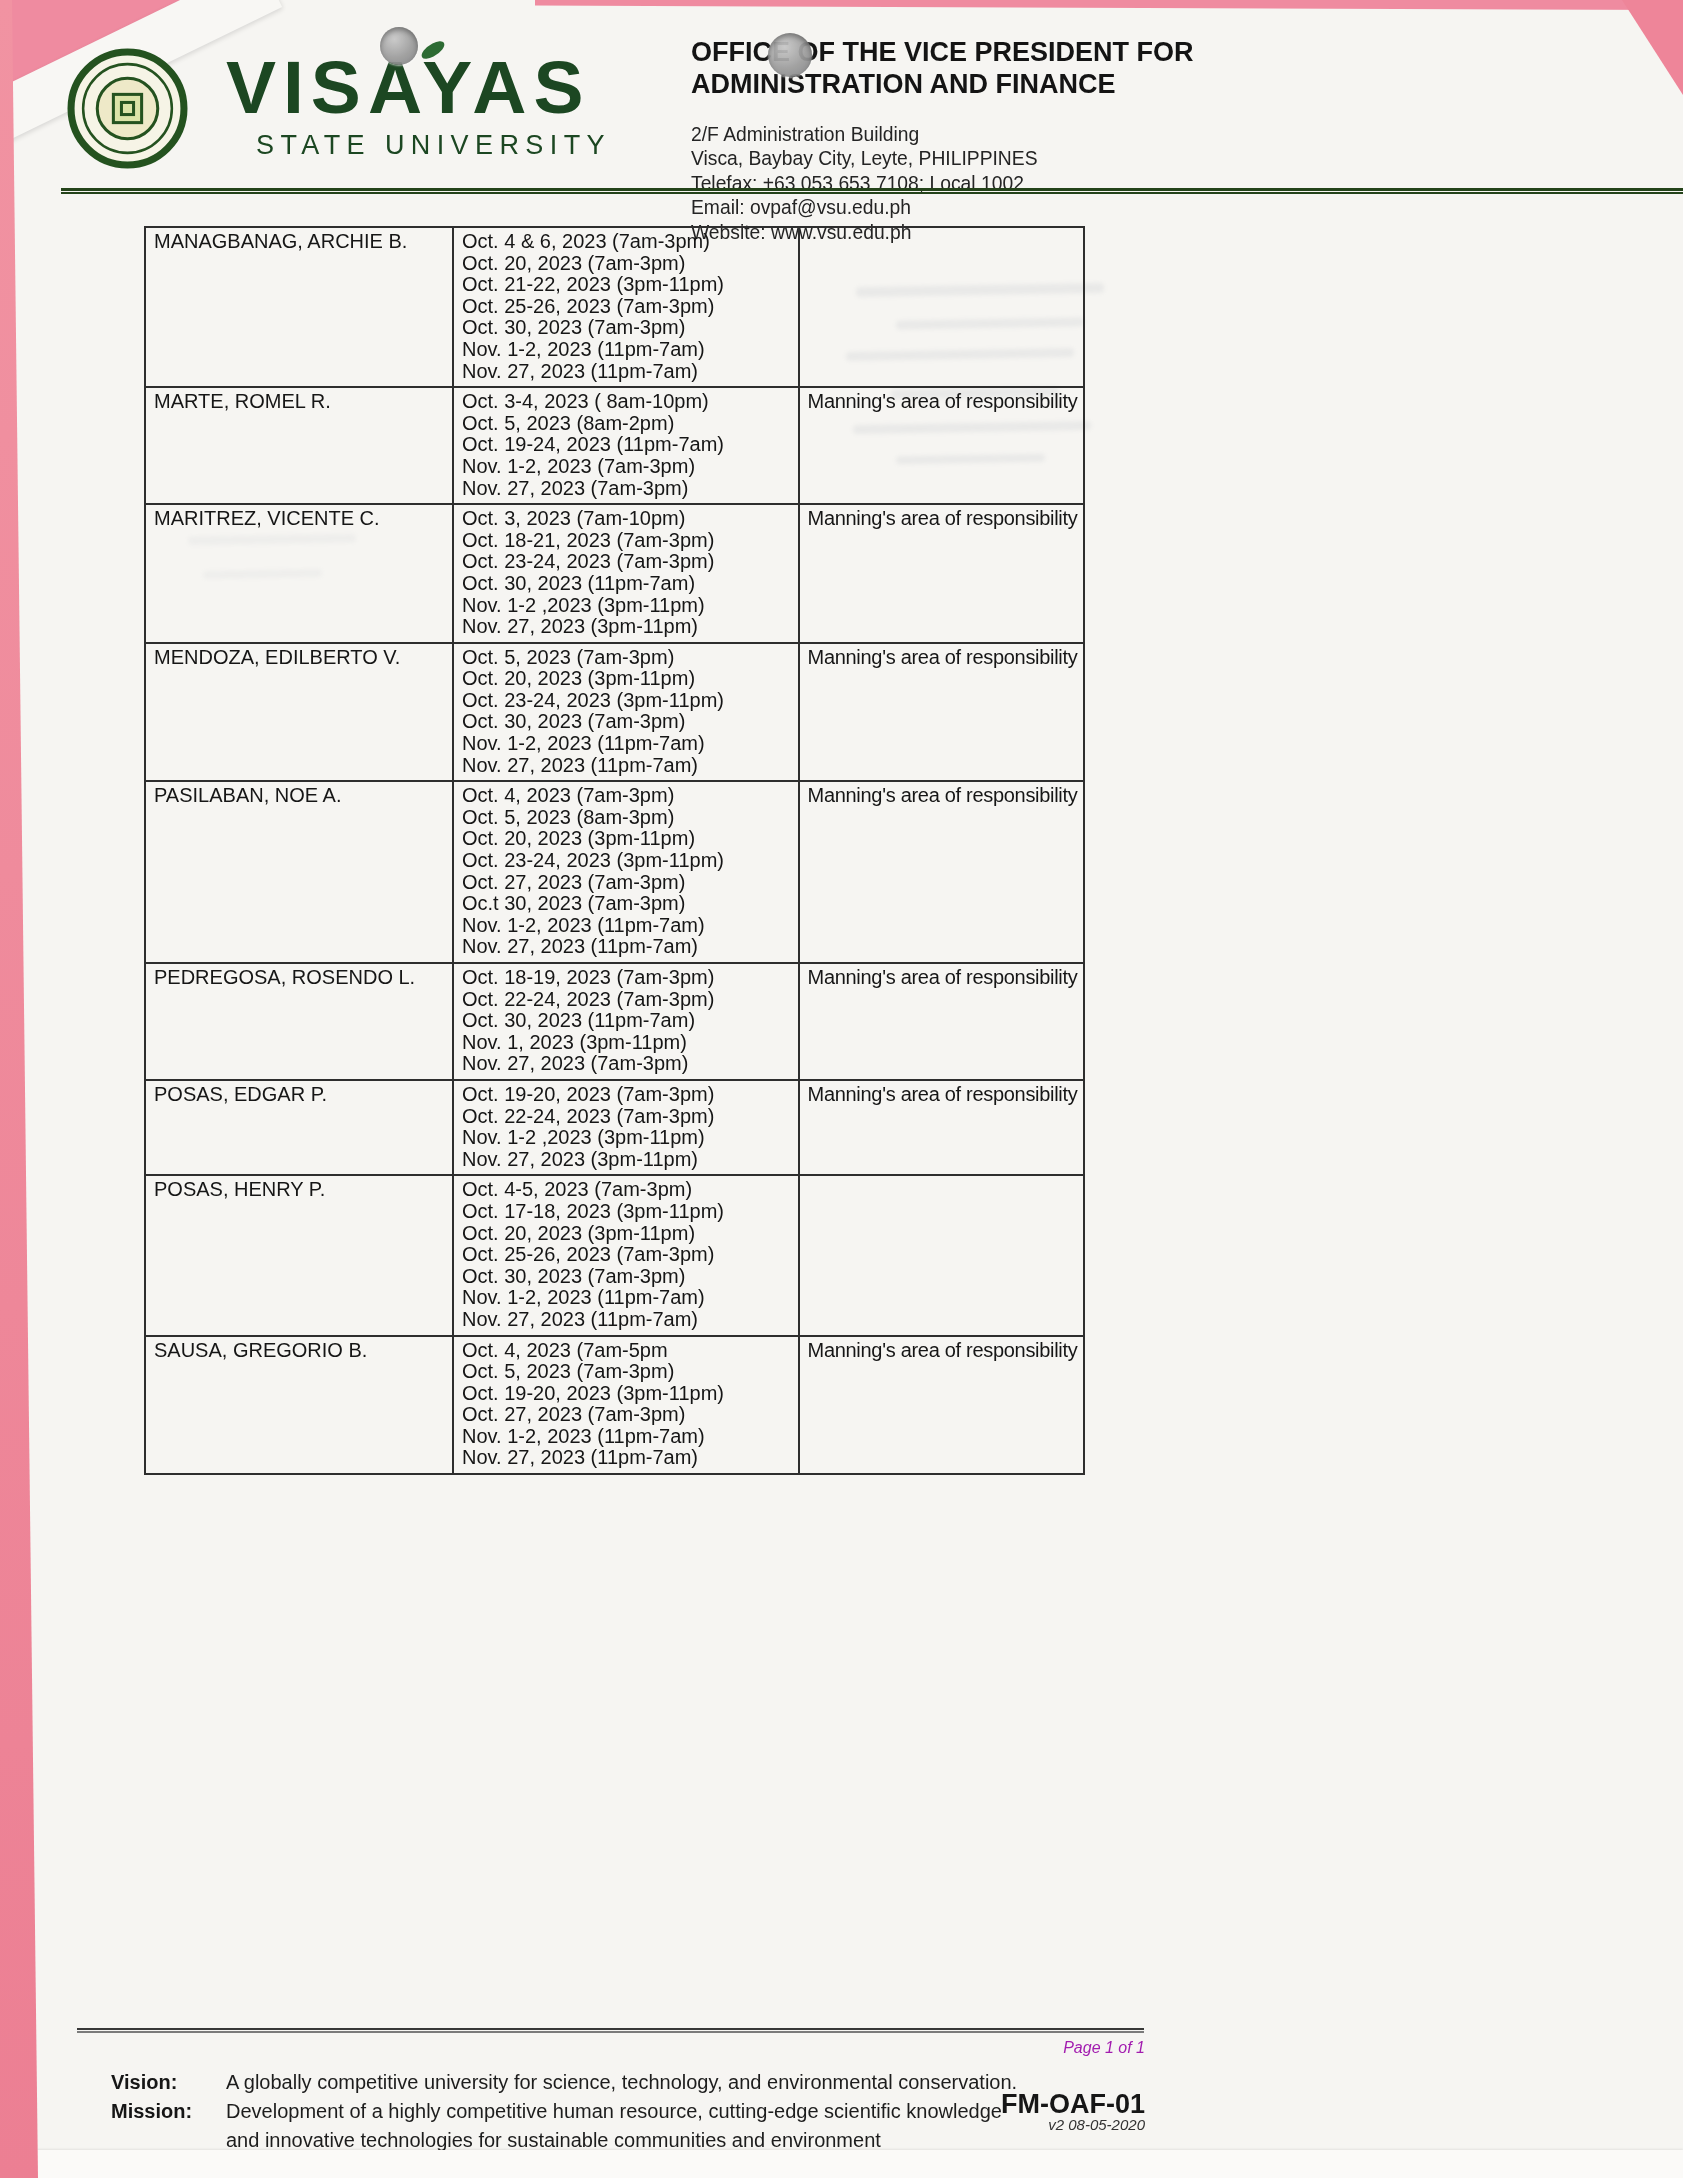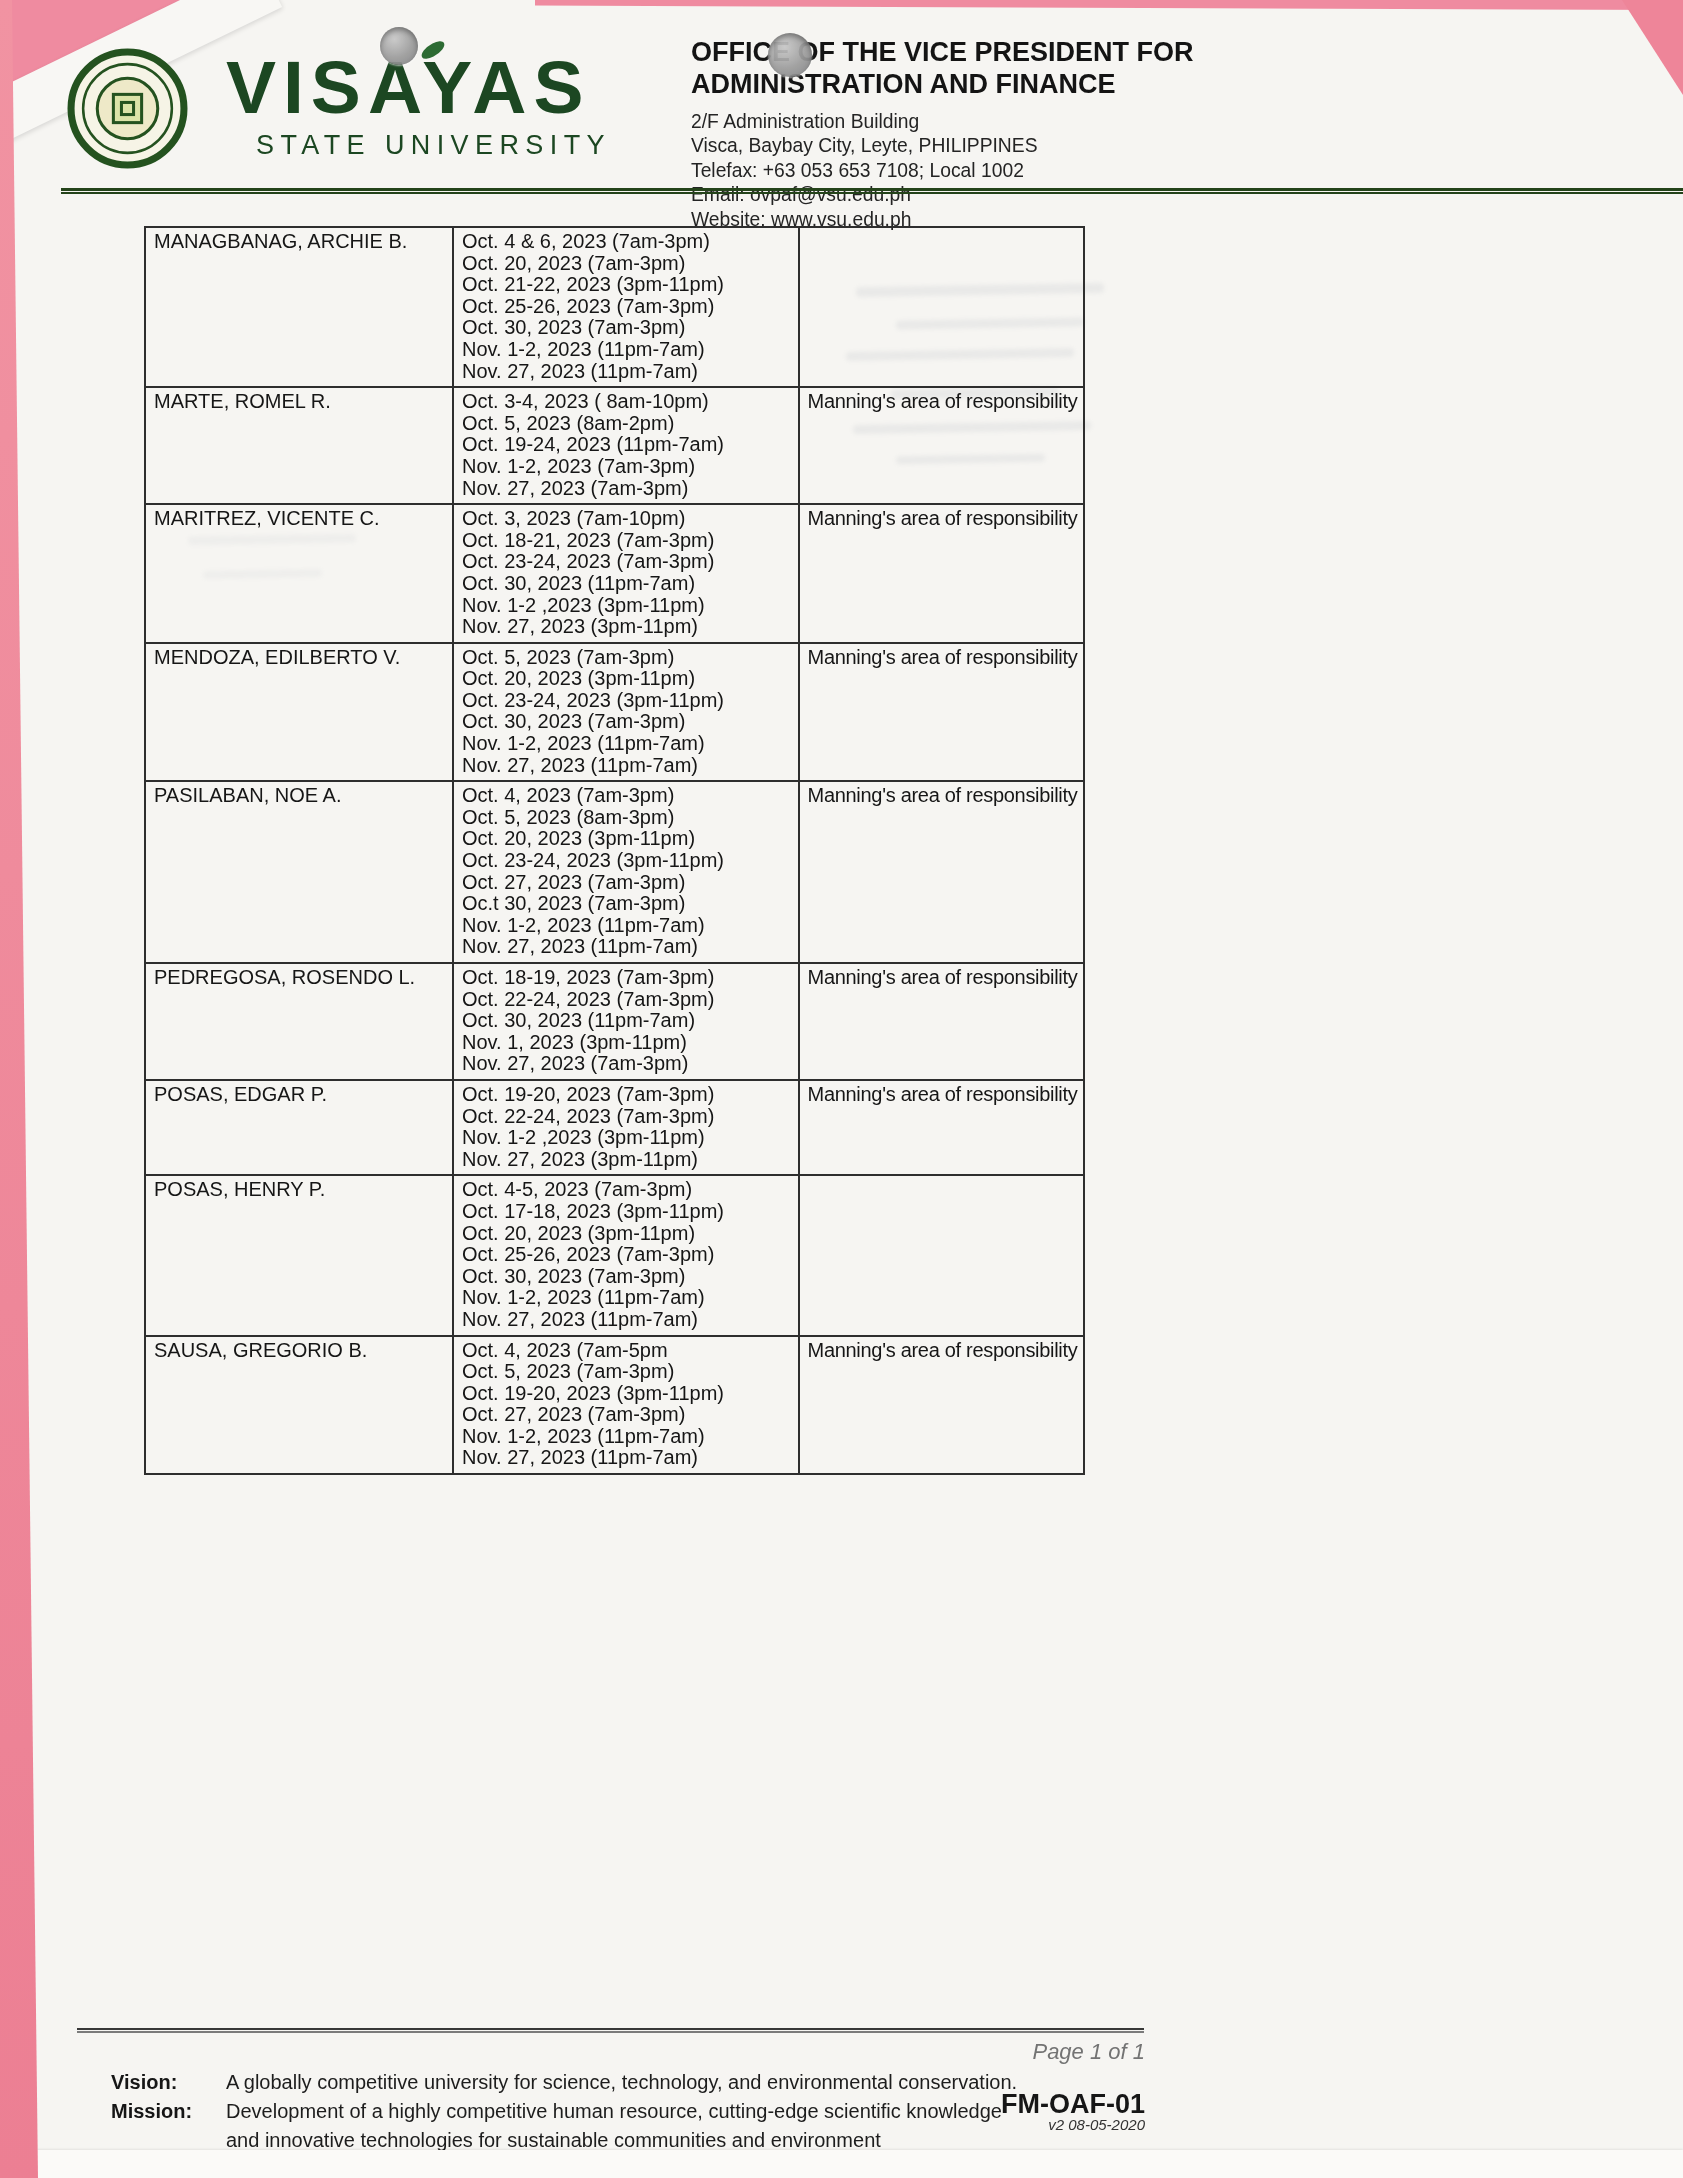"2/F Administration Building" .office-addr { margin-top: 9px -> 22px }
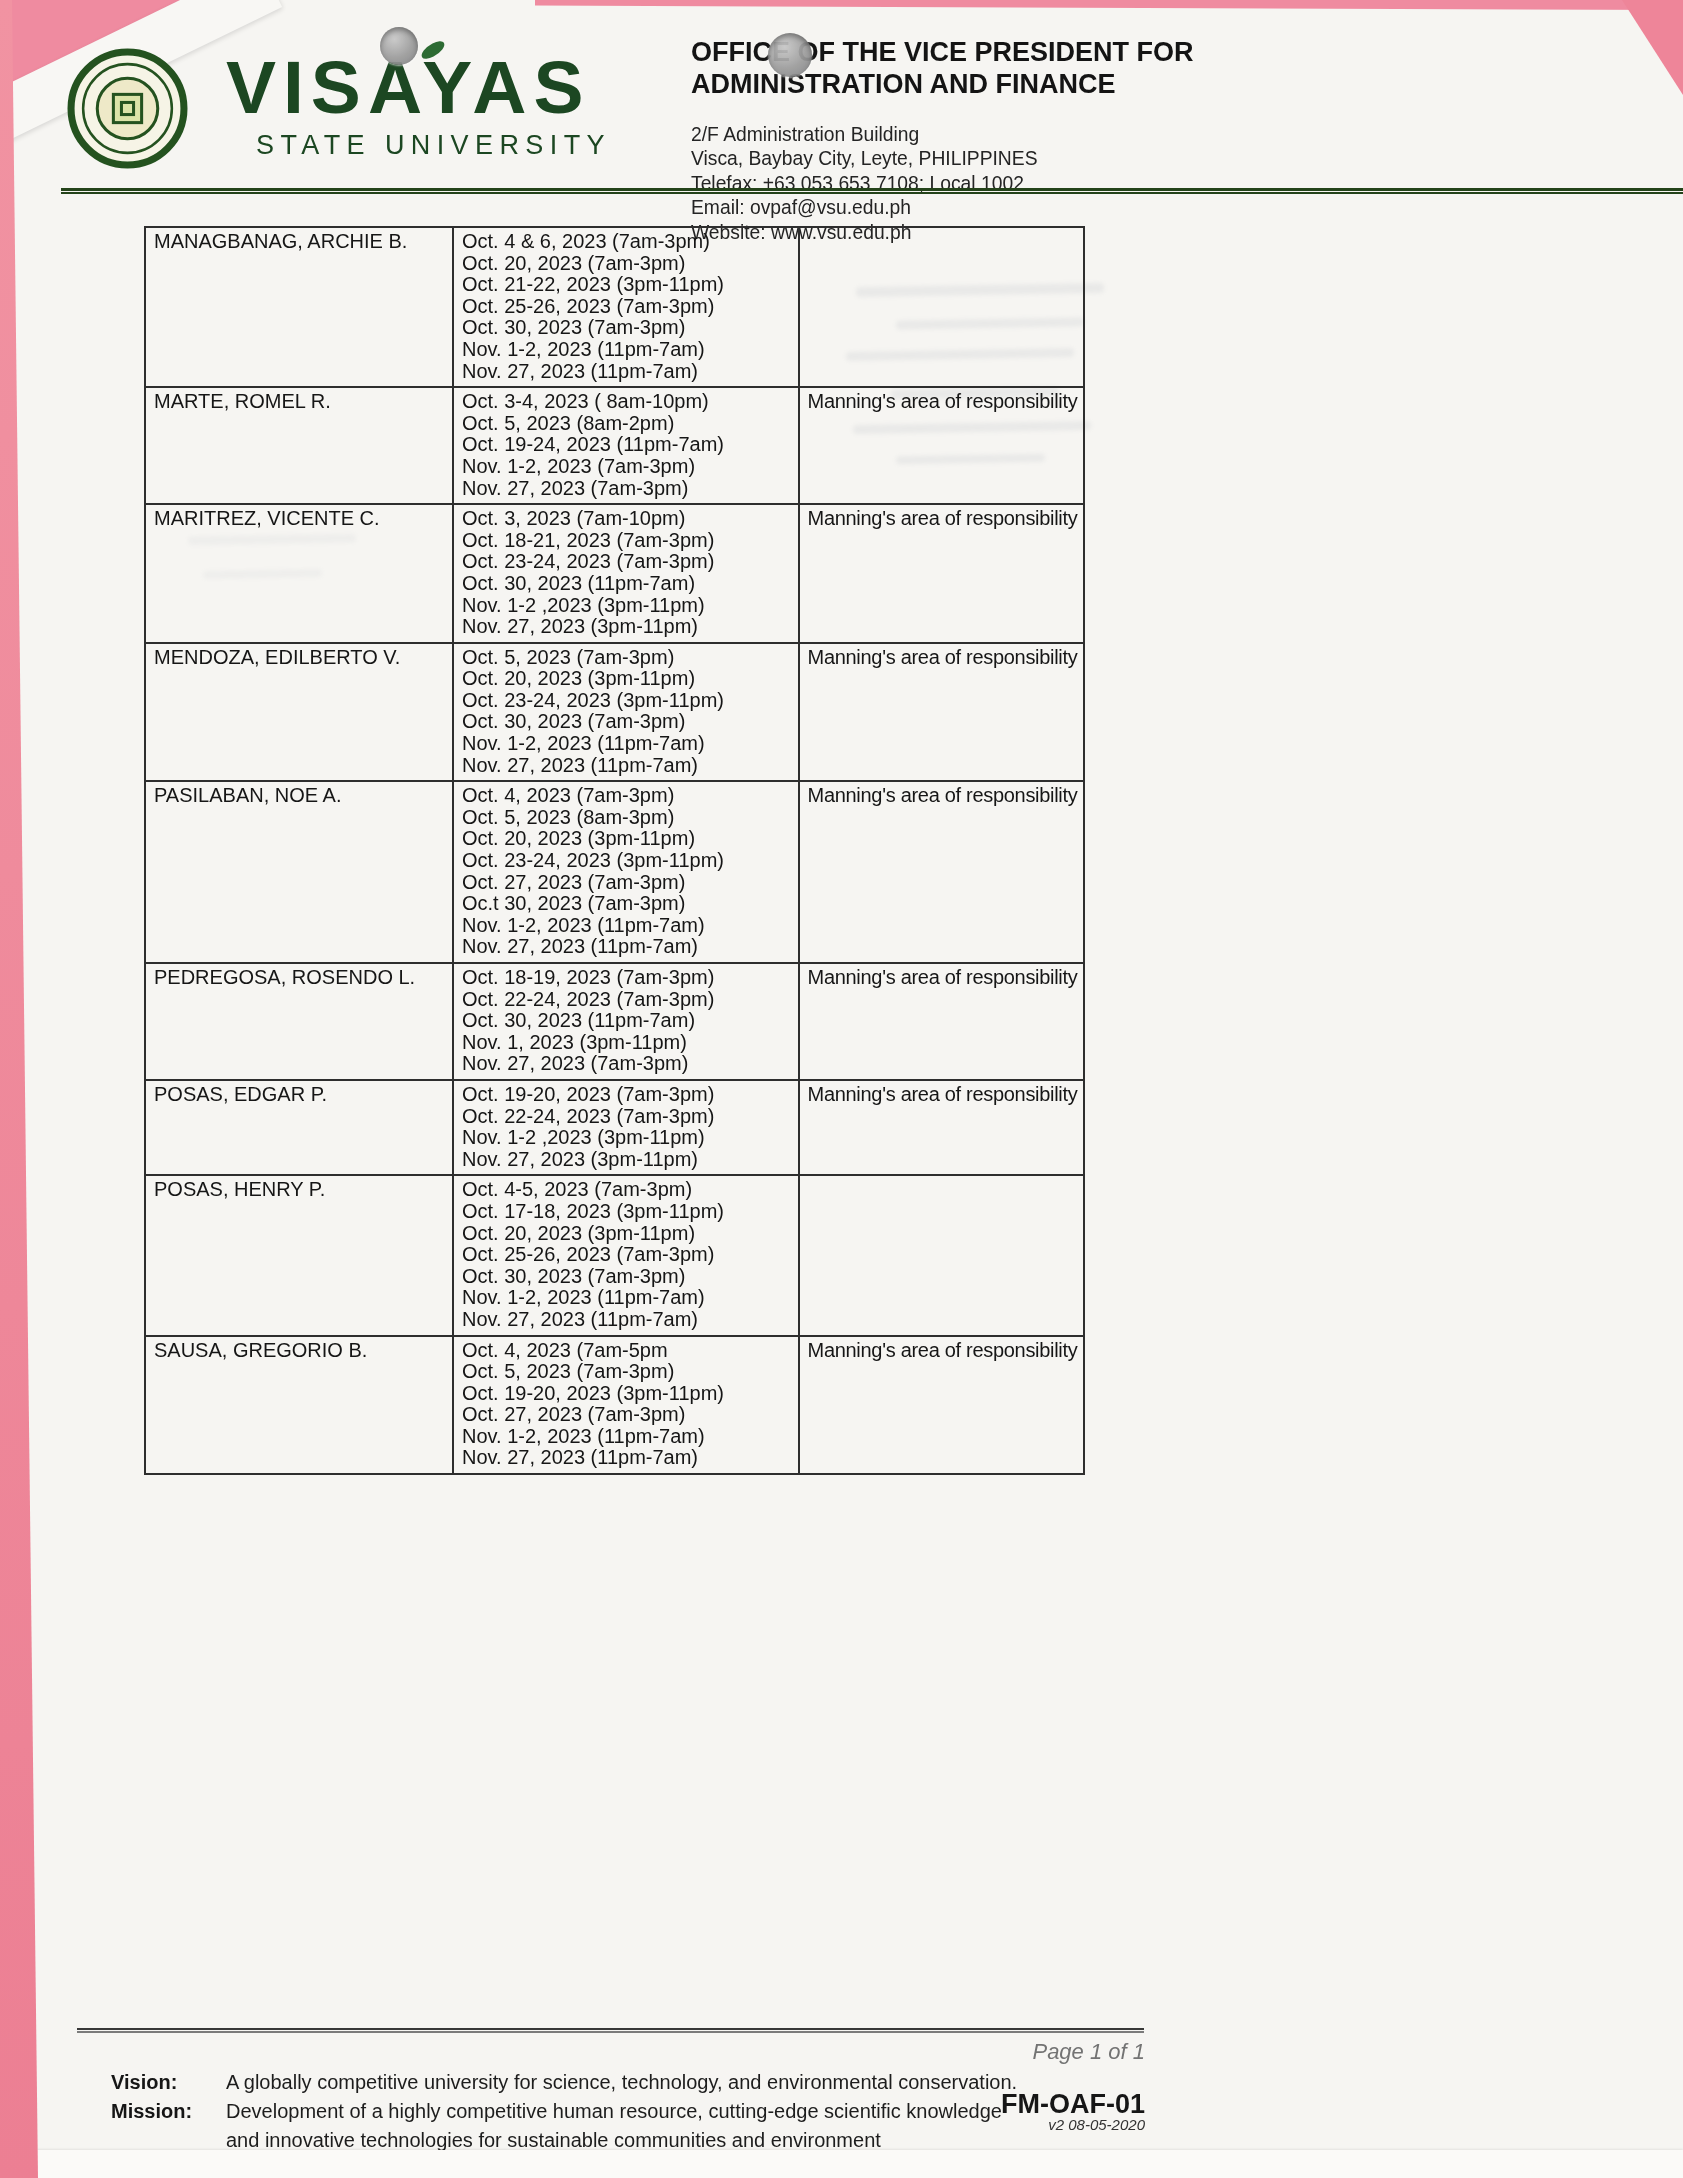"Page 1 of 1" .page-info { color: #737373 -> #a21caf; font-size: 22px -> 16px }
